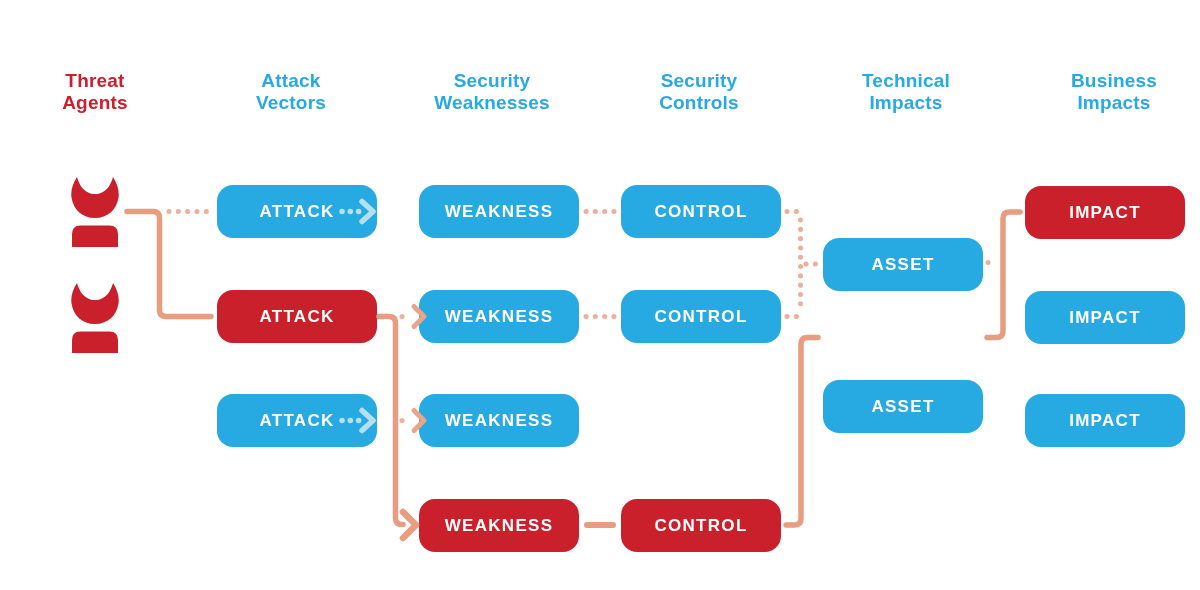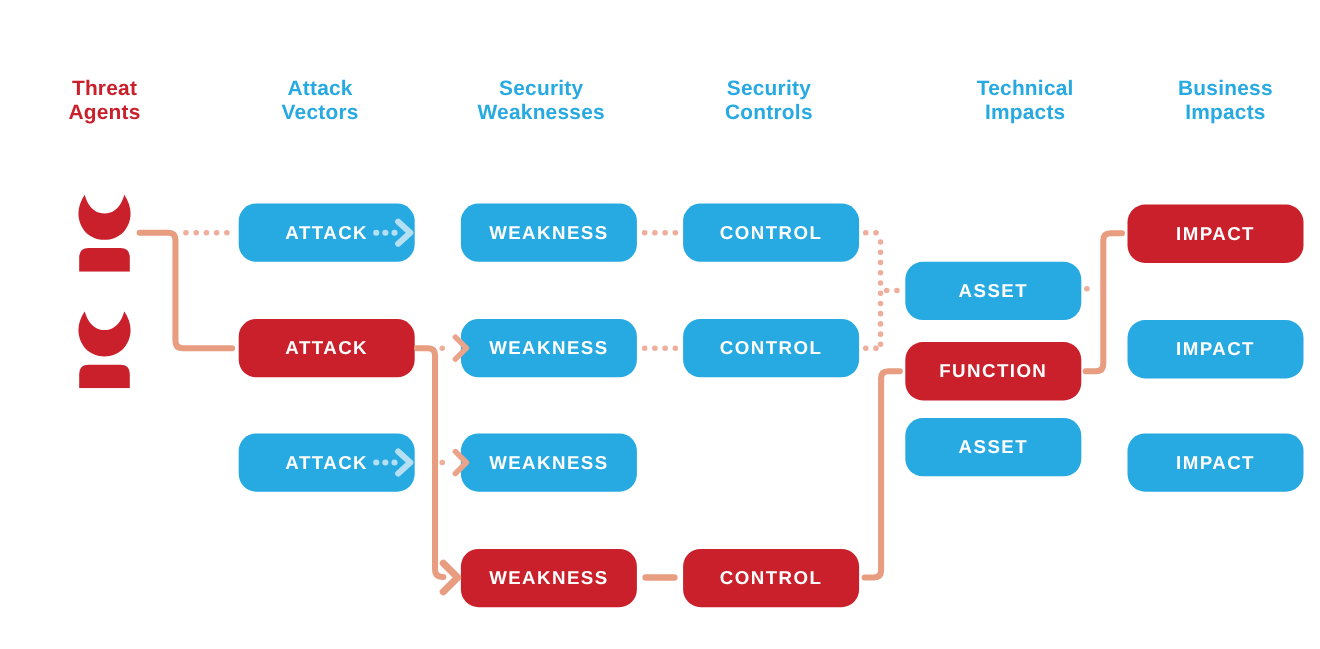"Technical" div.col-header { left: 832px -> 806px }
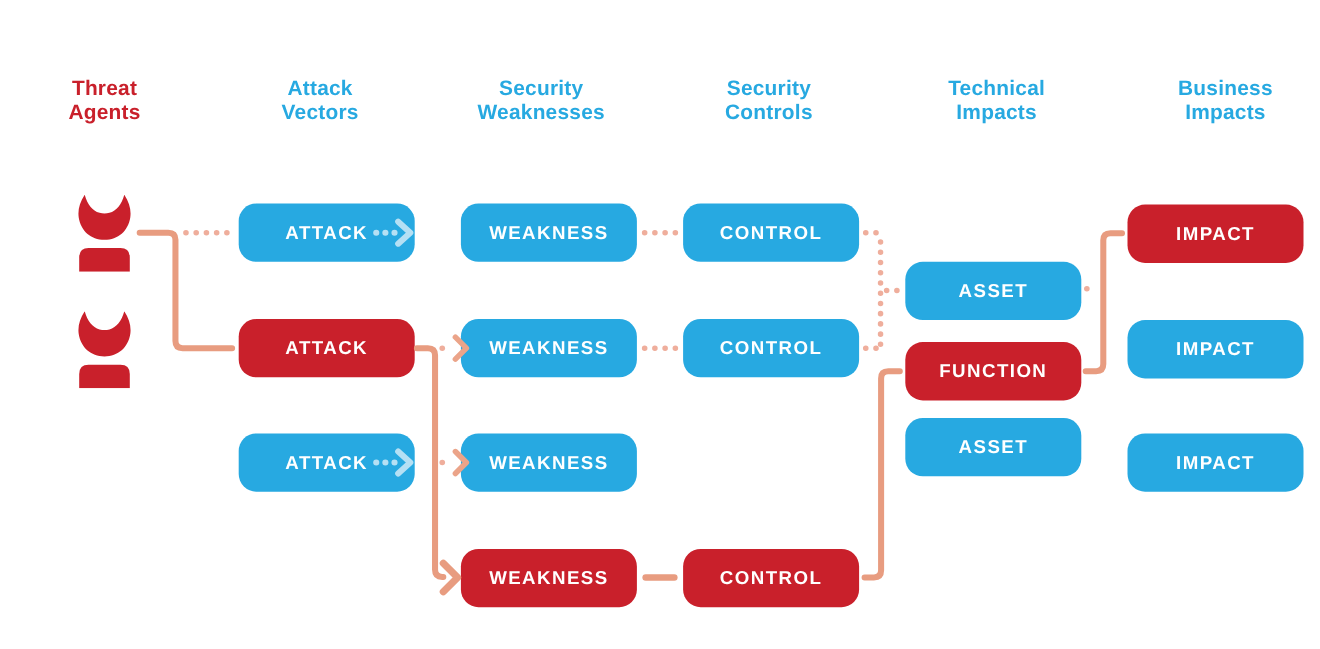"FUNCTION" div.node { html: <div>FUNCTION</div> -> none }
